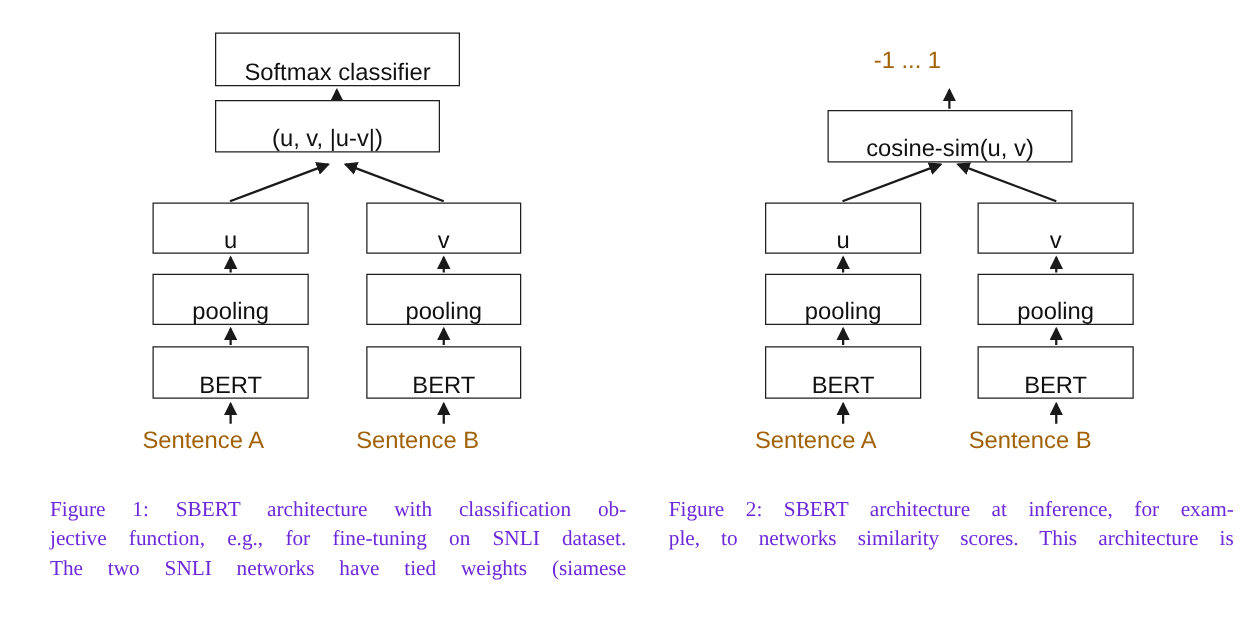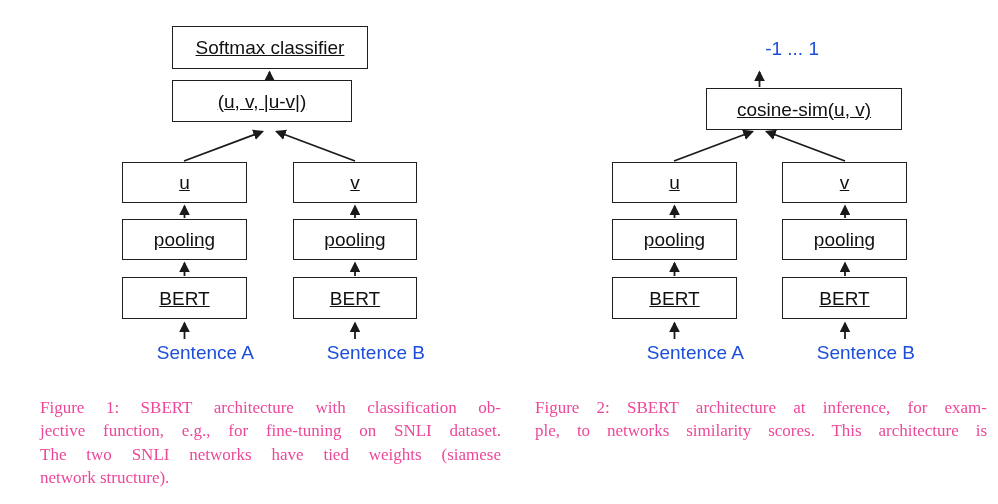"Softmax classifier" .dbox { align-items: center -> flex-end; text-decoration: underline -> none }
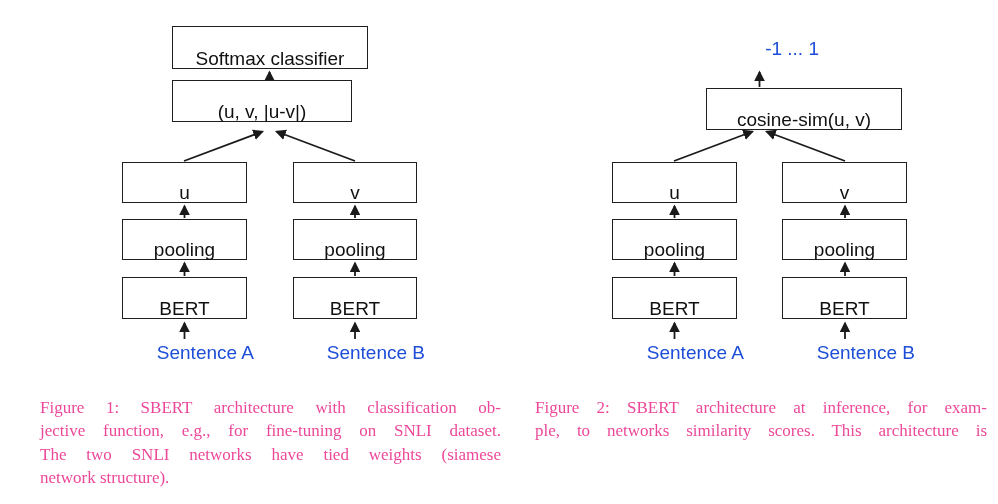"-1 ... 1" .dlabel { color: #1d4ed8 -> #a16207; text-align: right -> left }
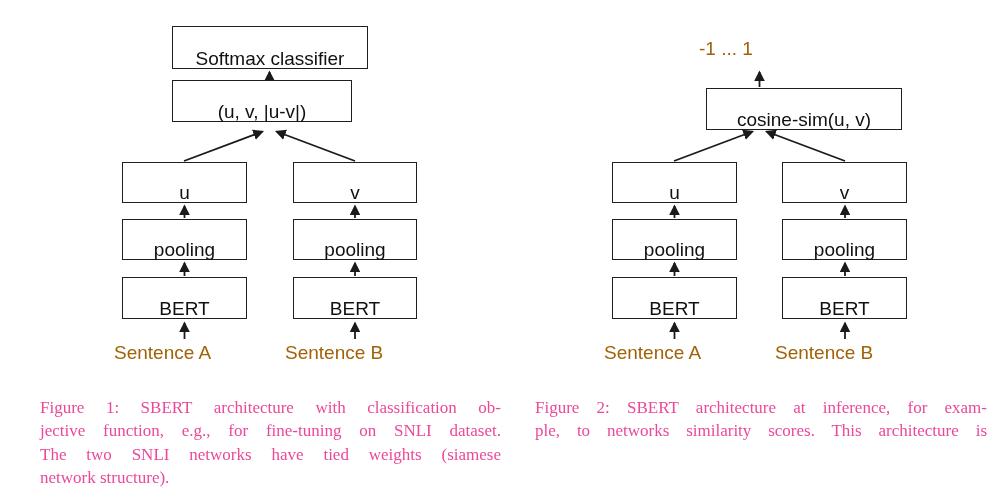"cosine-sim(u, v)" div.dbox { margin-left: 44px -> none }
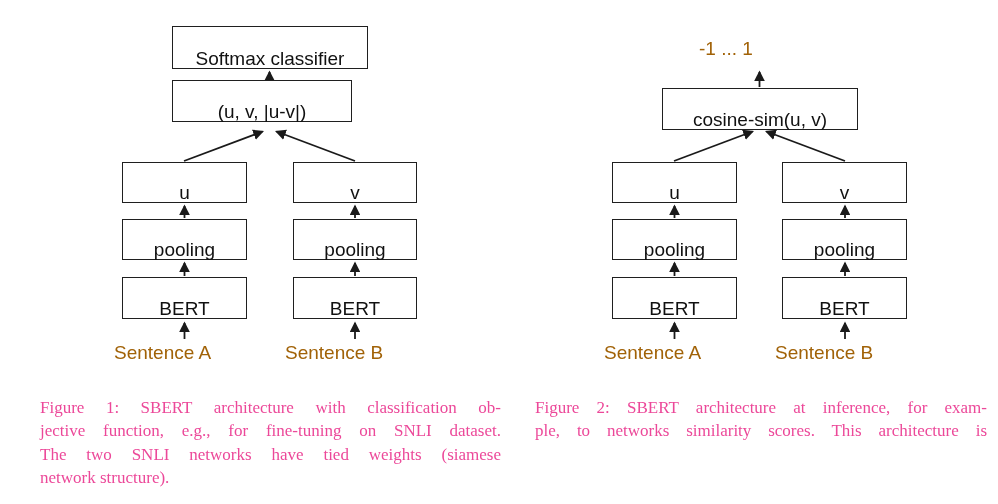"Figure 1: SBERT architecture with" .caption { color: #ec4899 -> #6d28d9 }
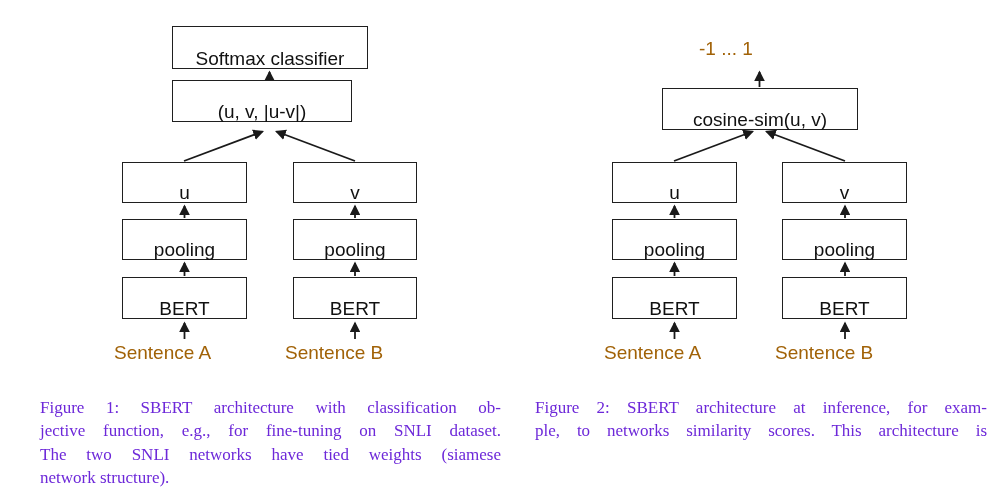"network structure)." div.cap-line { html: <div>network structure).</div> -> none }
